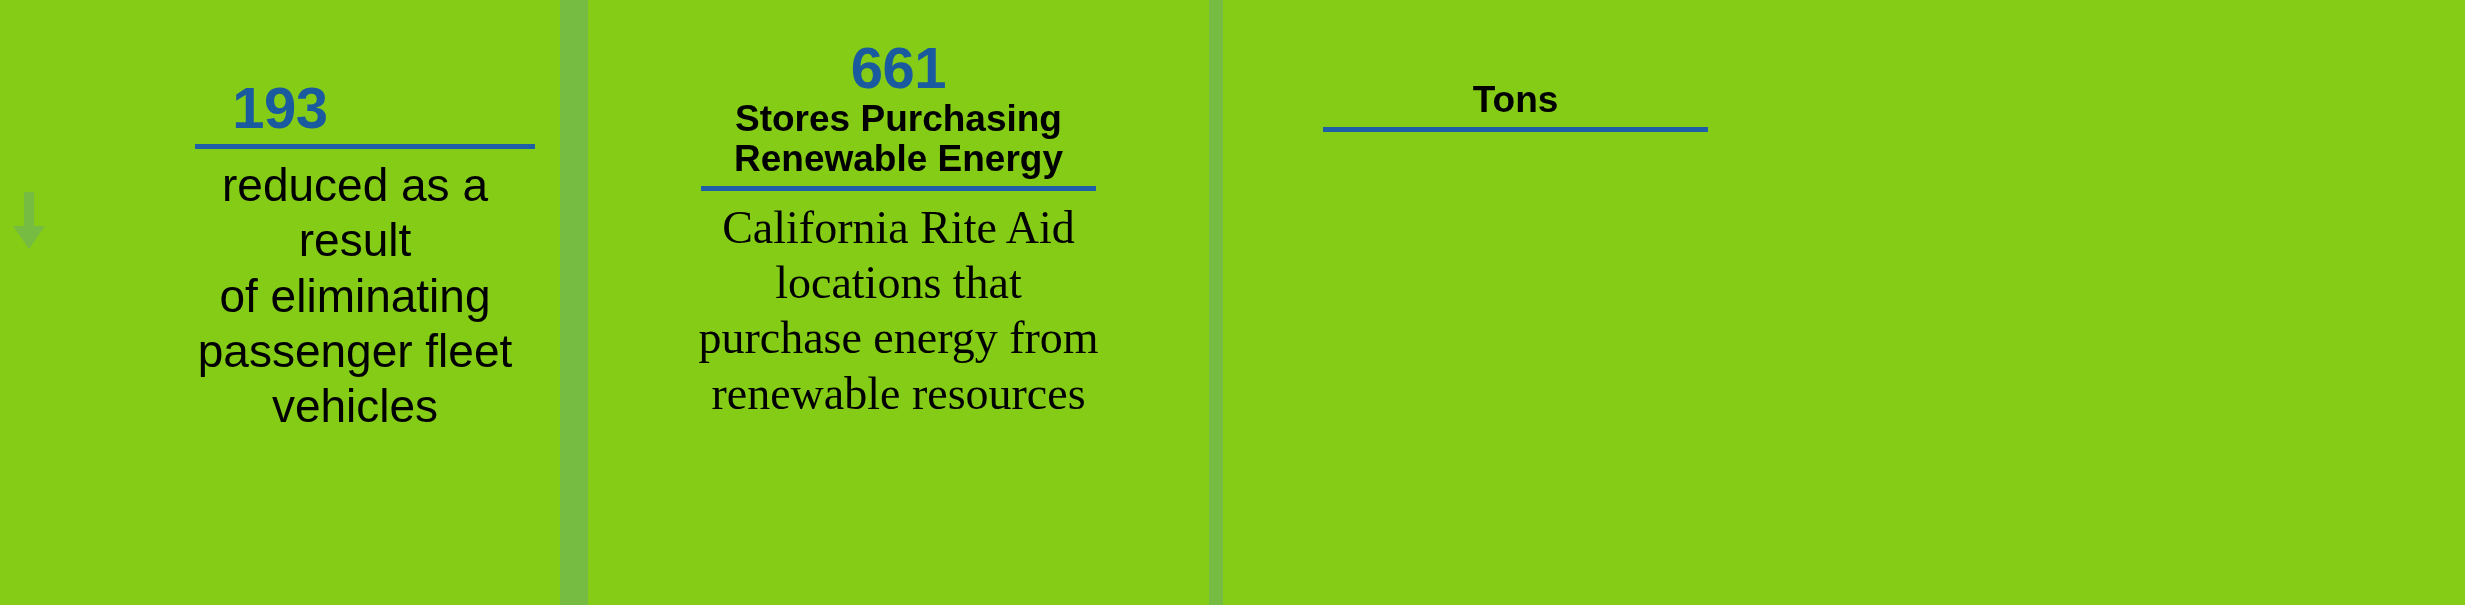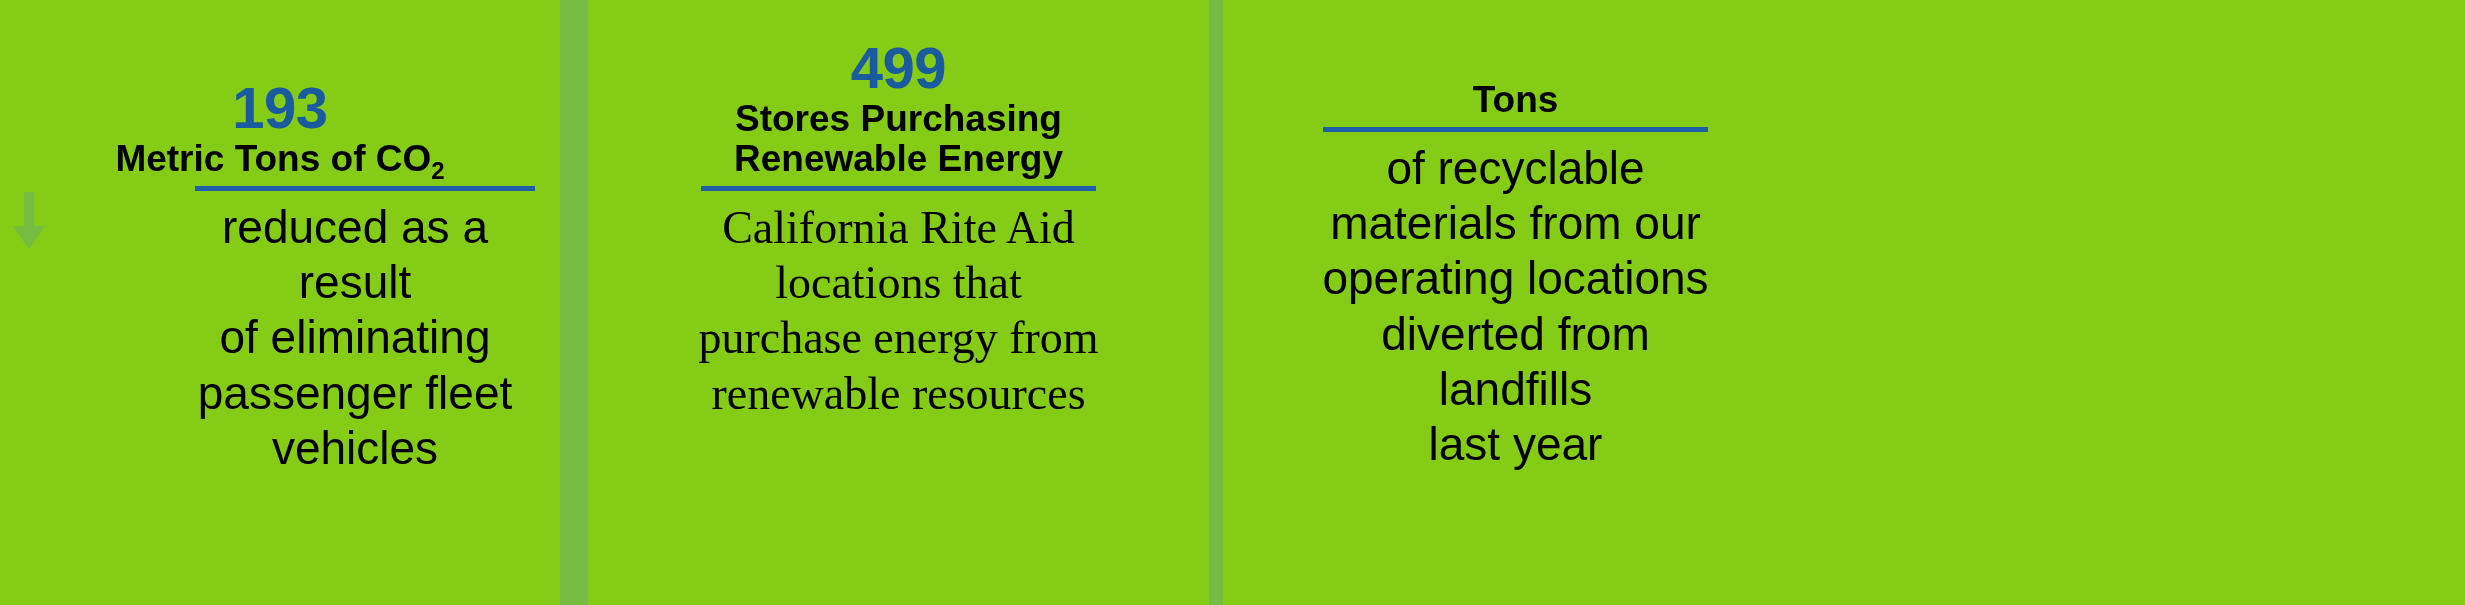"499" div.stat-number { text: 499 -> 661 }
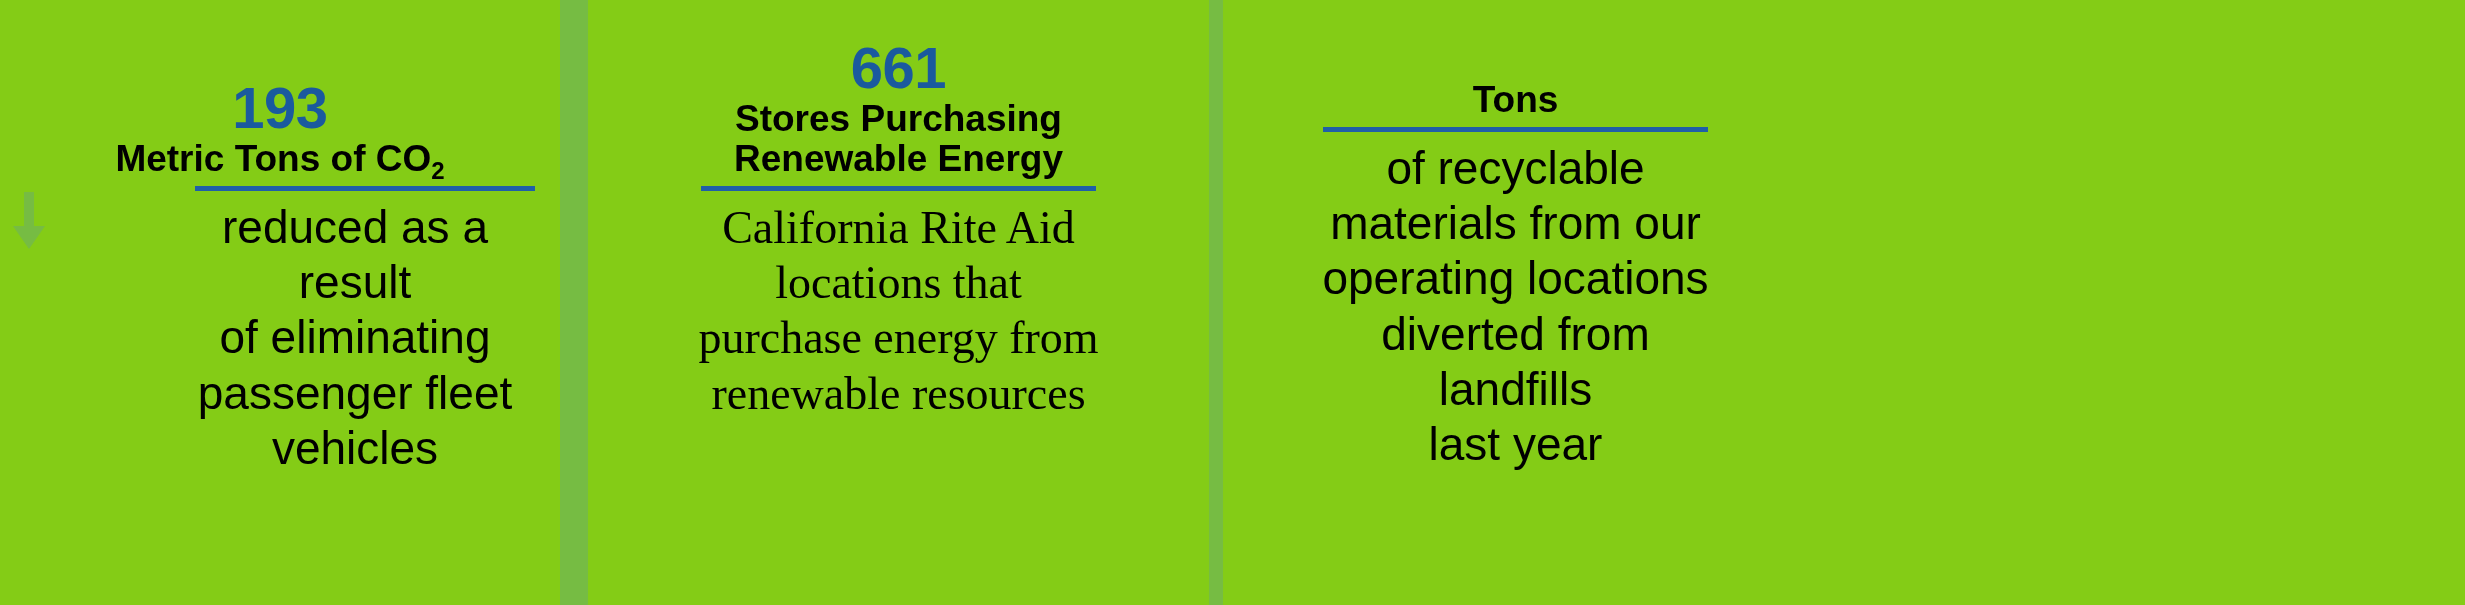"Metric Tons of CO2" div.stat-label { html: <div><span>Metric Tons of CO</span><span>2</span></div> -> none }
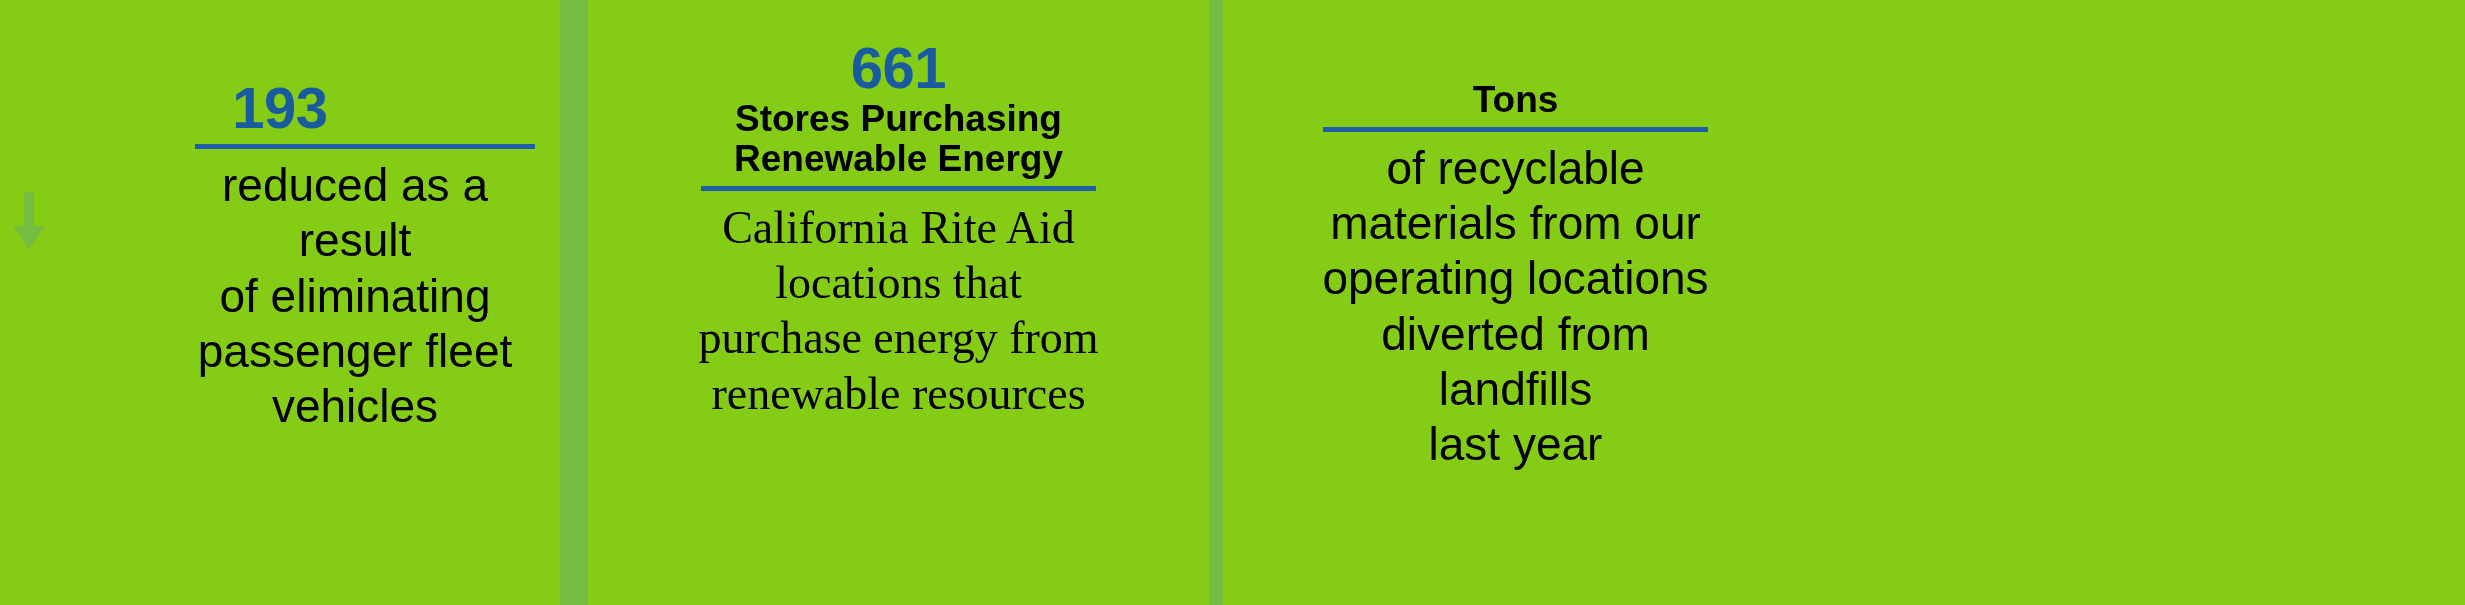"of recyclable" div.stat-body { html: <div>of recyclable materials from our operating locations diverted from landfills last year</div> -> none }
